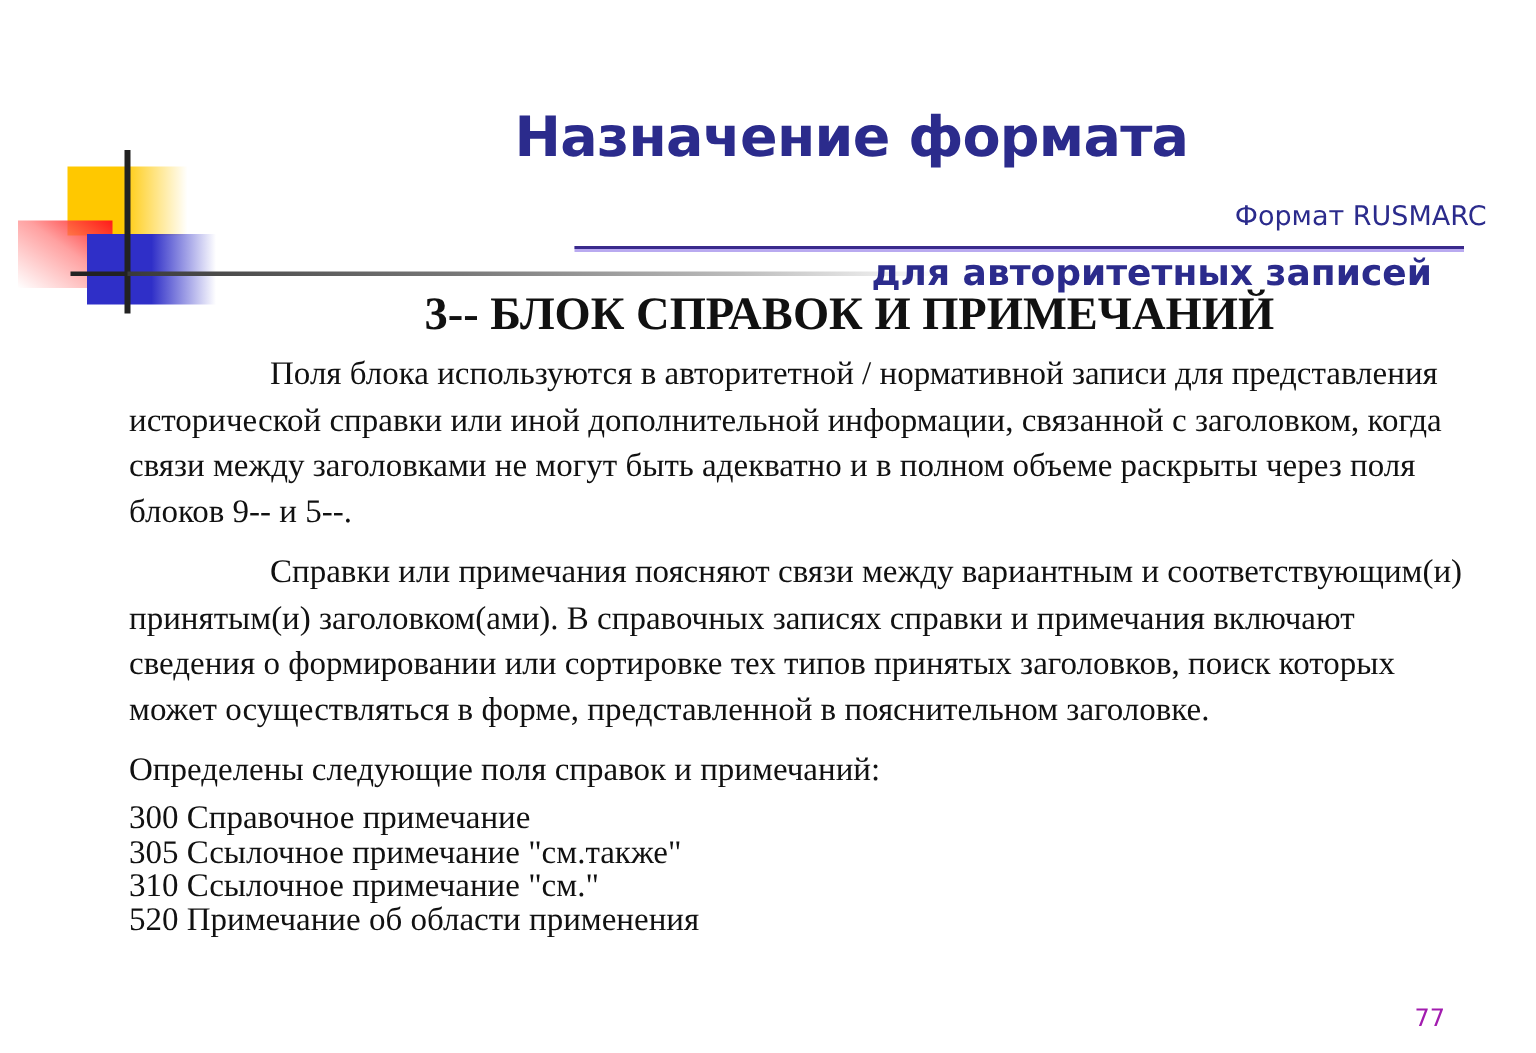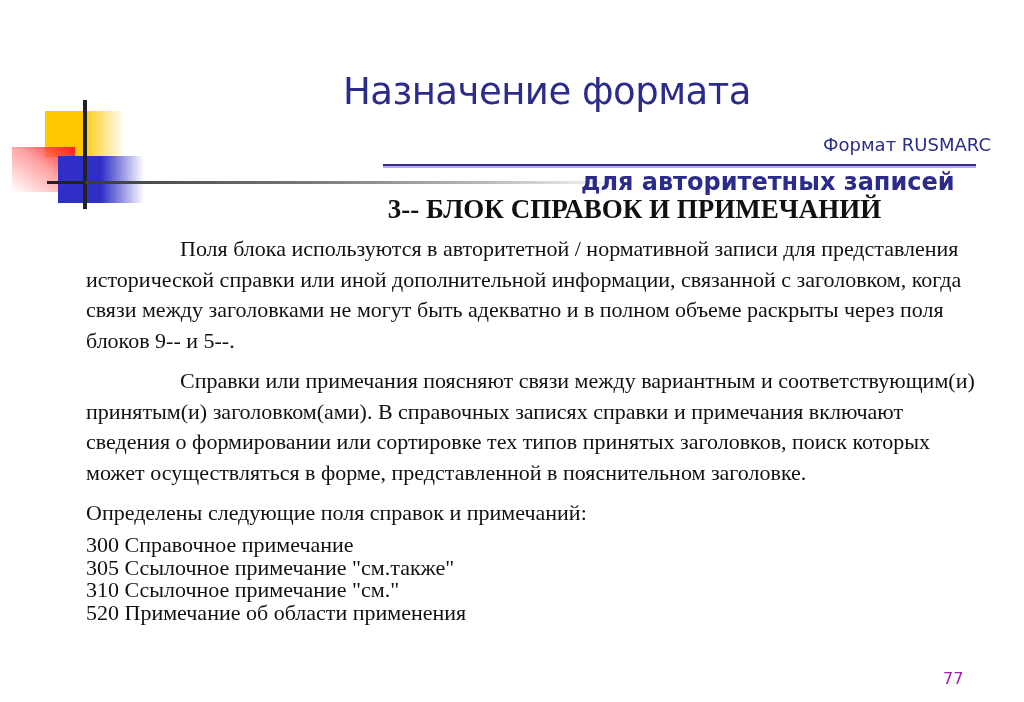"Назначение формата" .title { font-weight: normal -> bold }
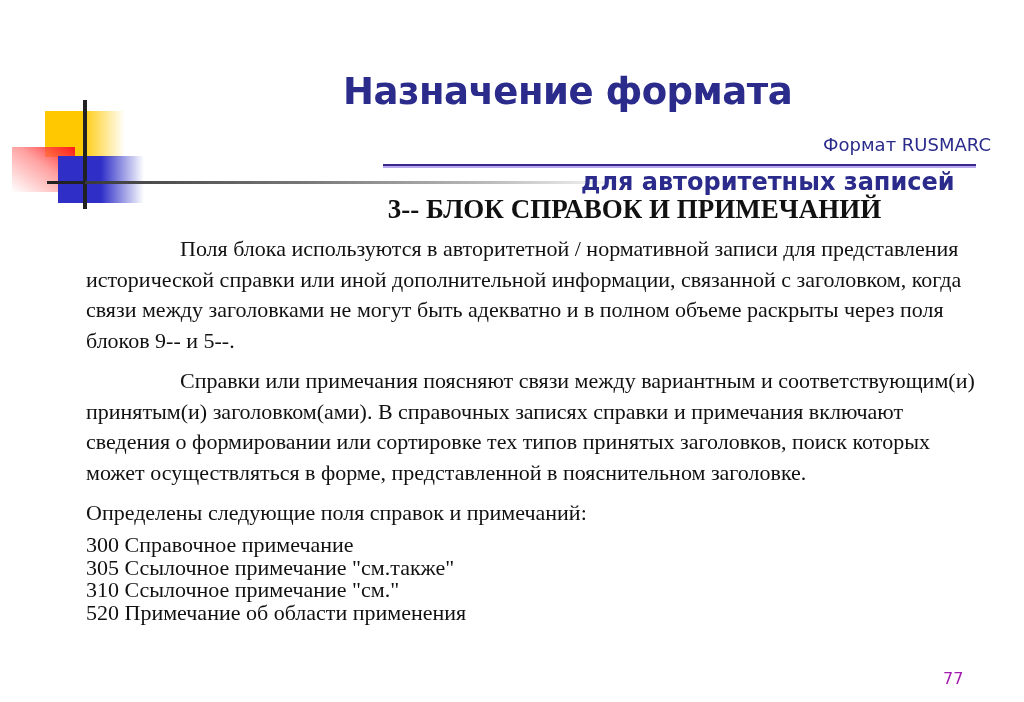"3-- БЛОК СПРАВОК И ПРИМЕЧАНИЙ" .block-title { font-size: 27px -> 31px; text-align: center -> left }
